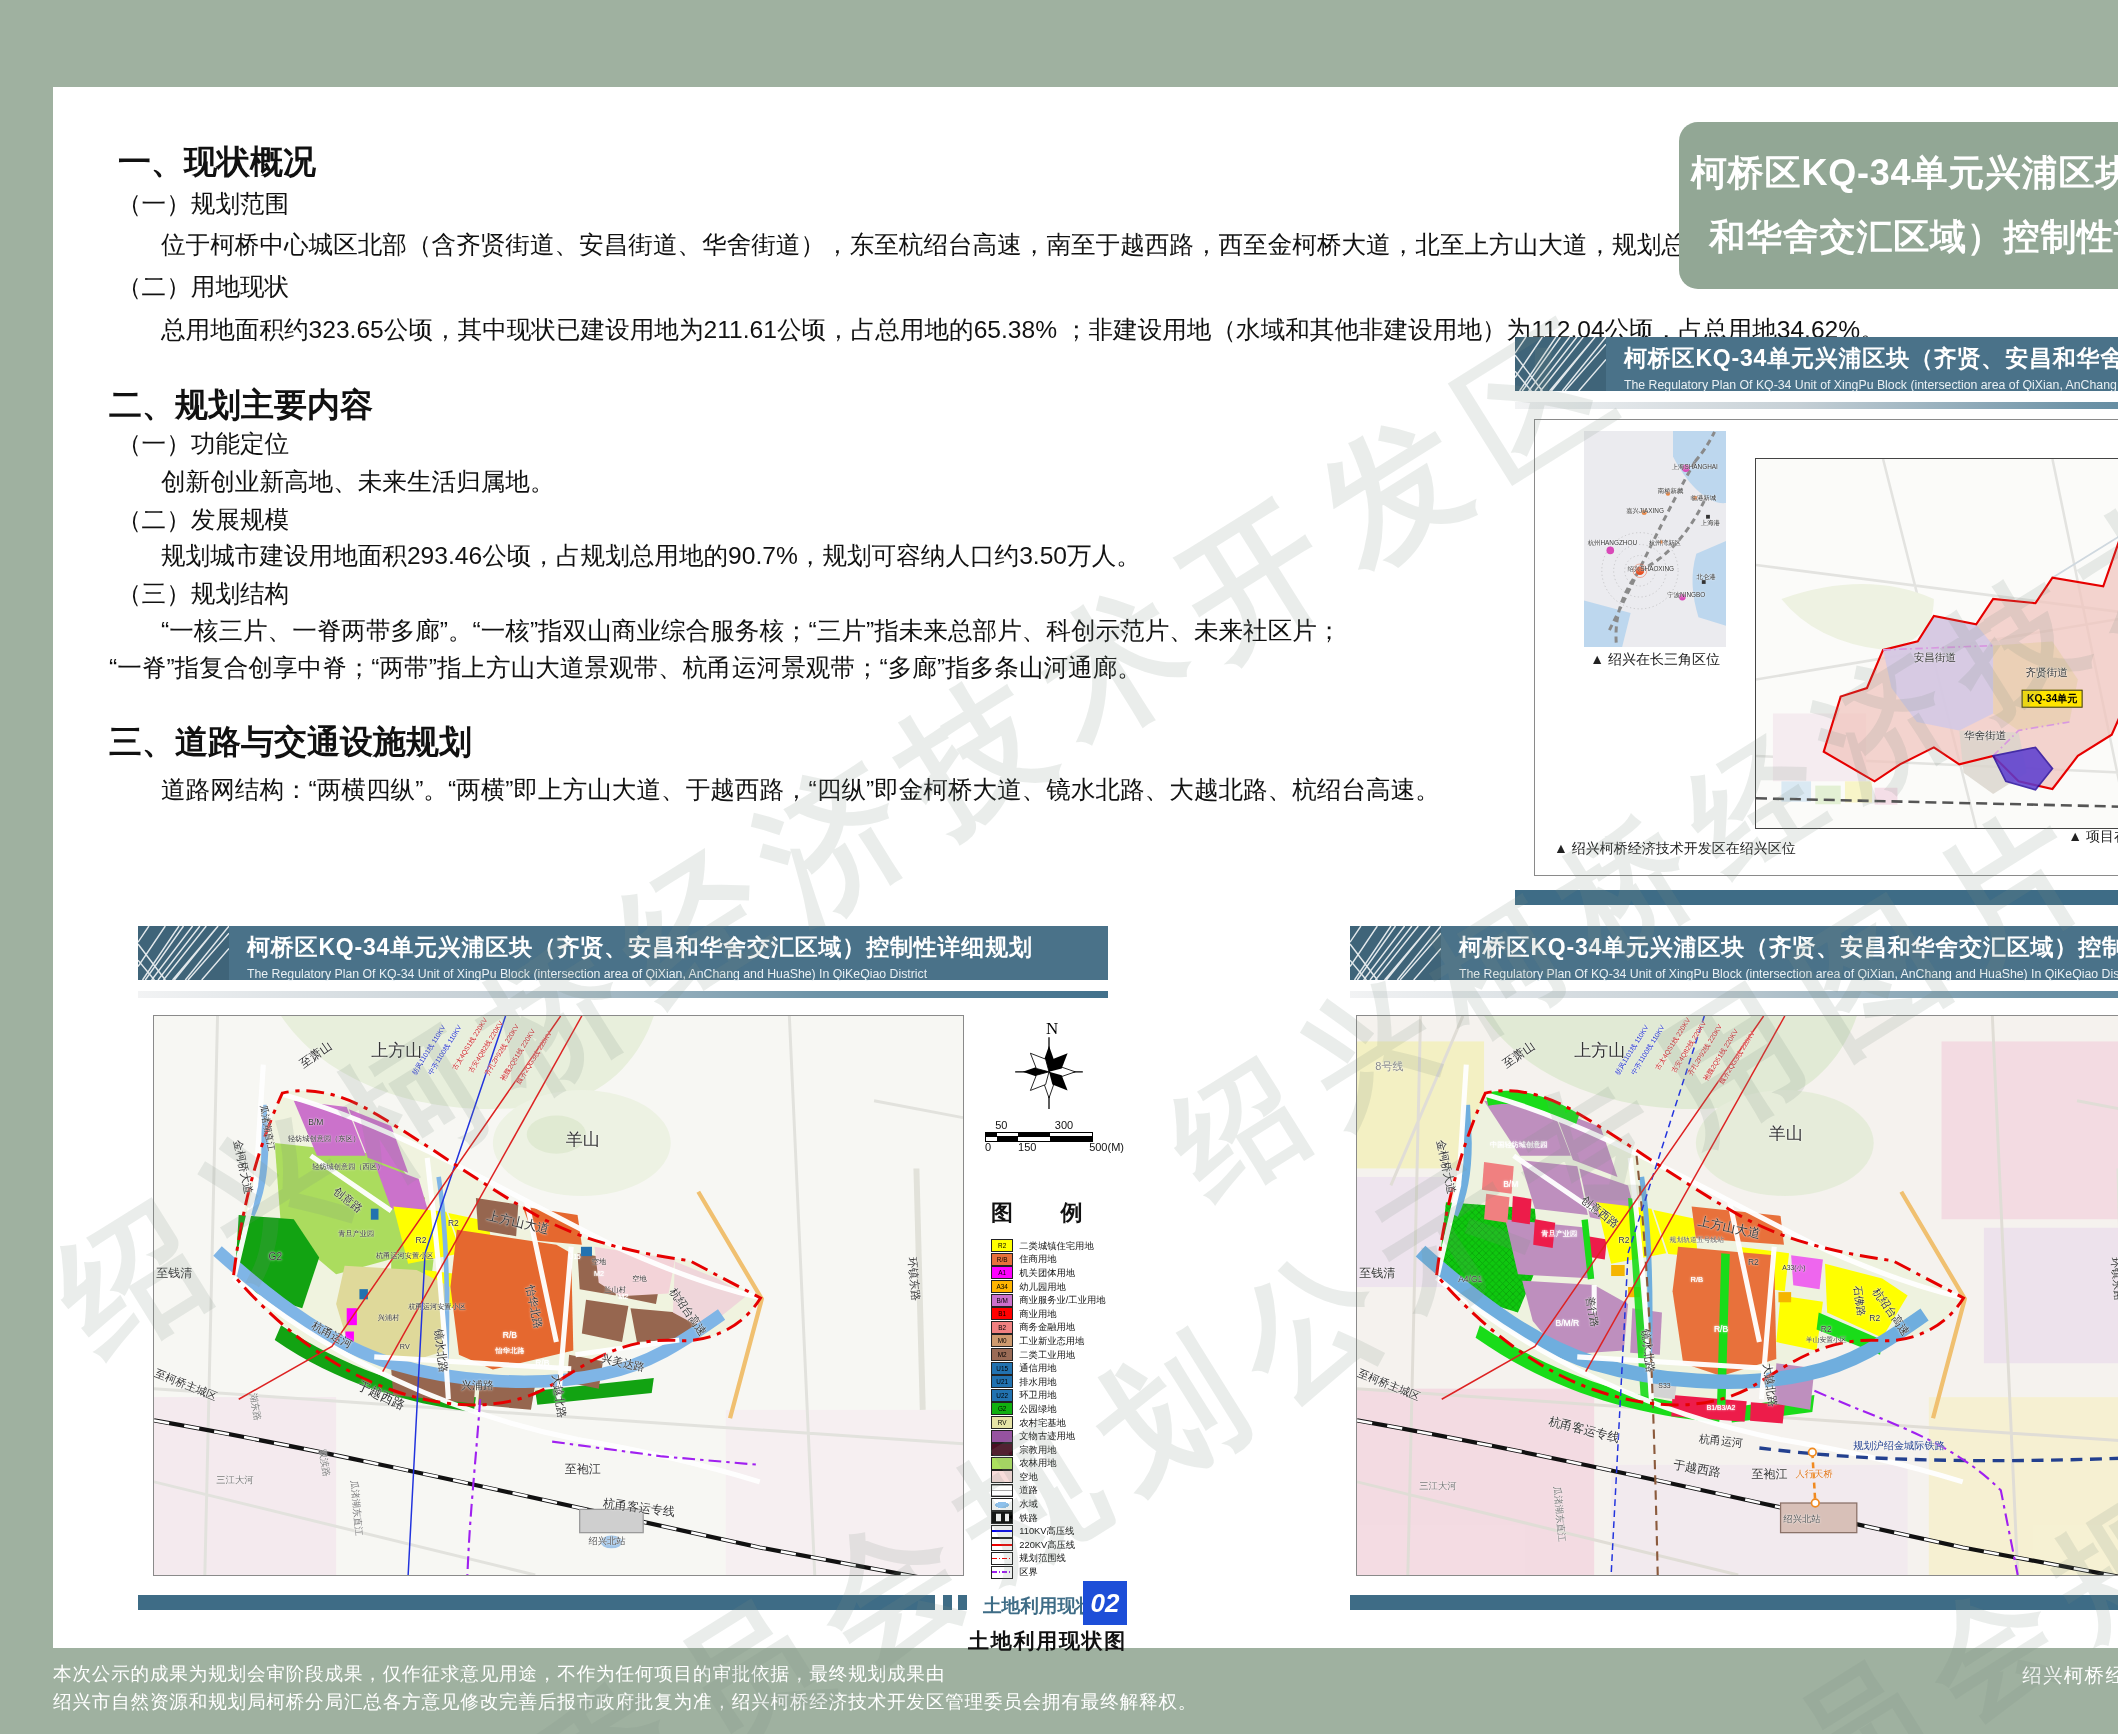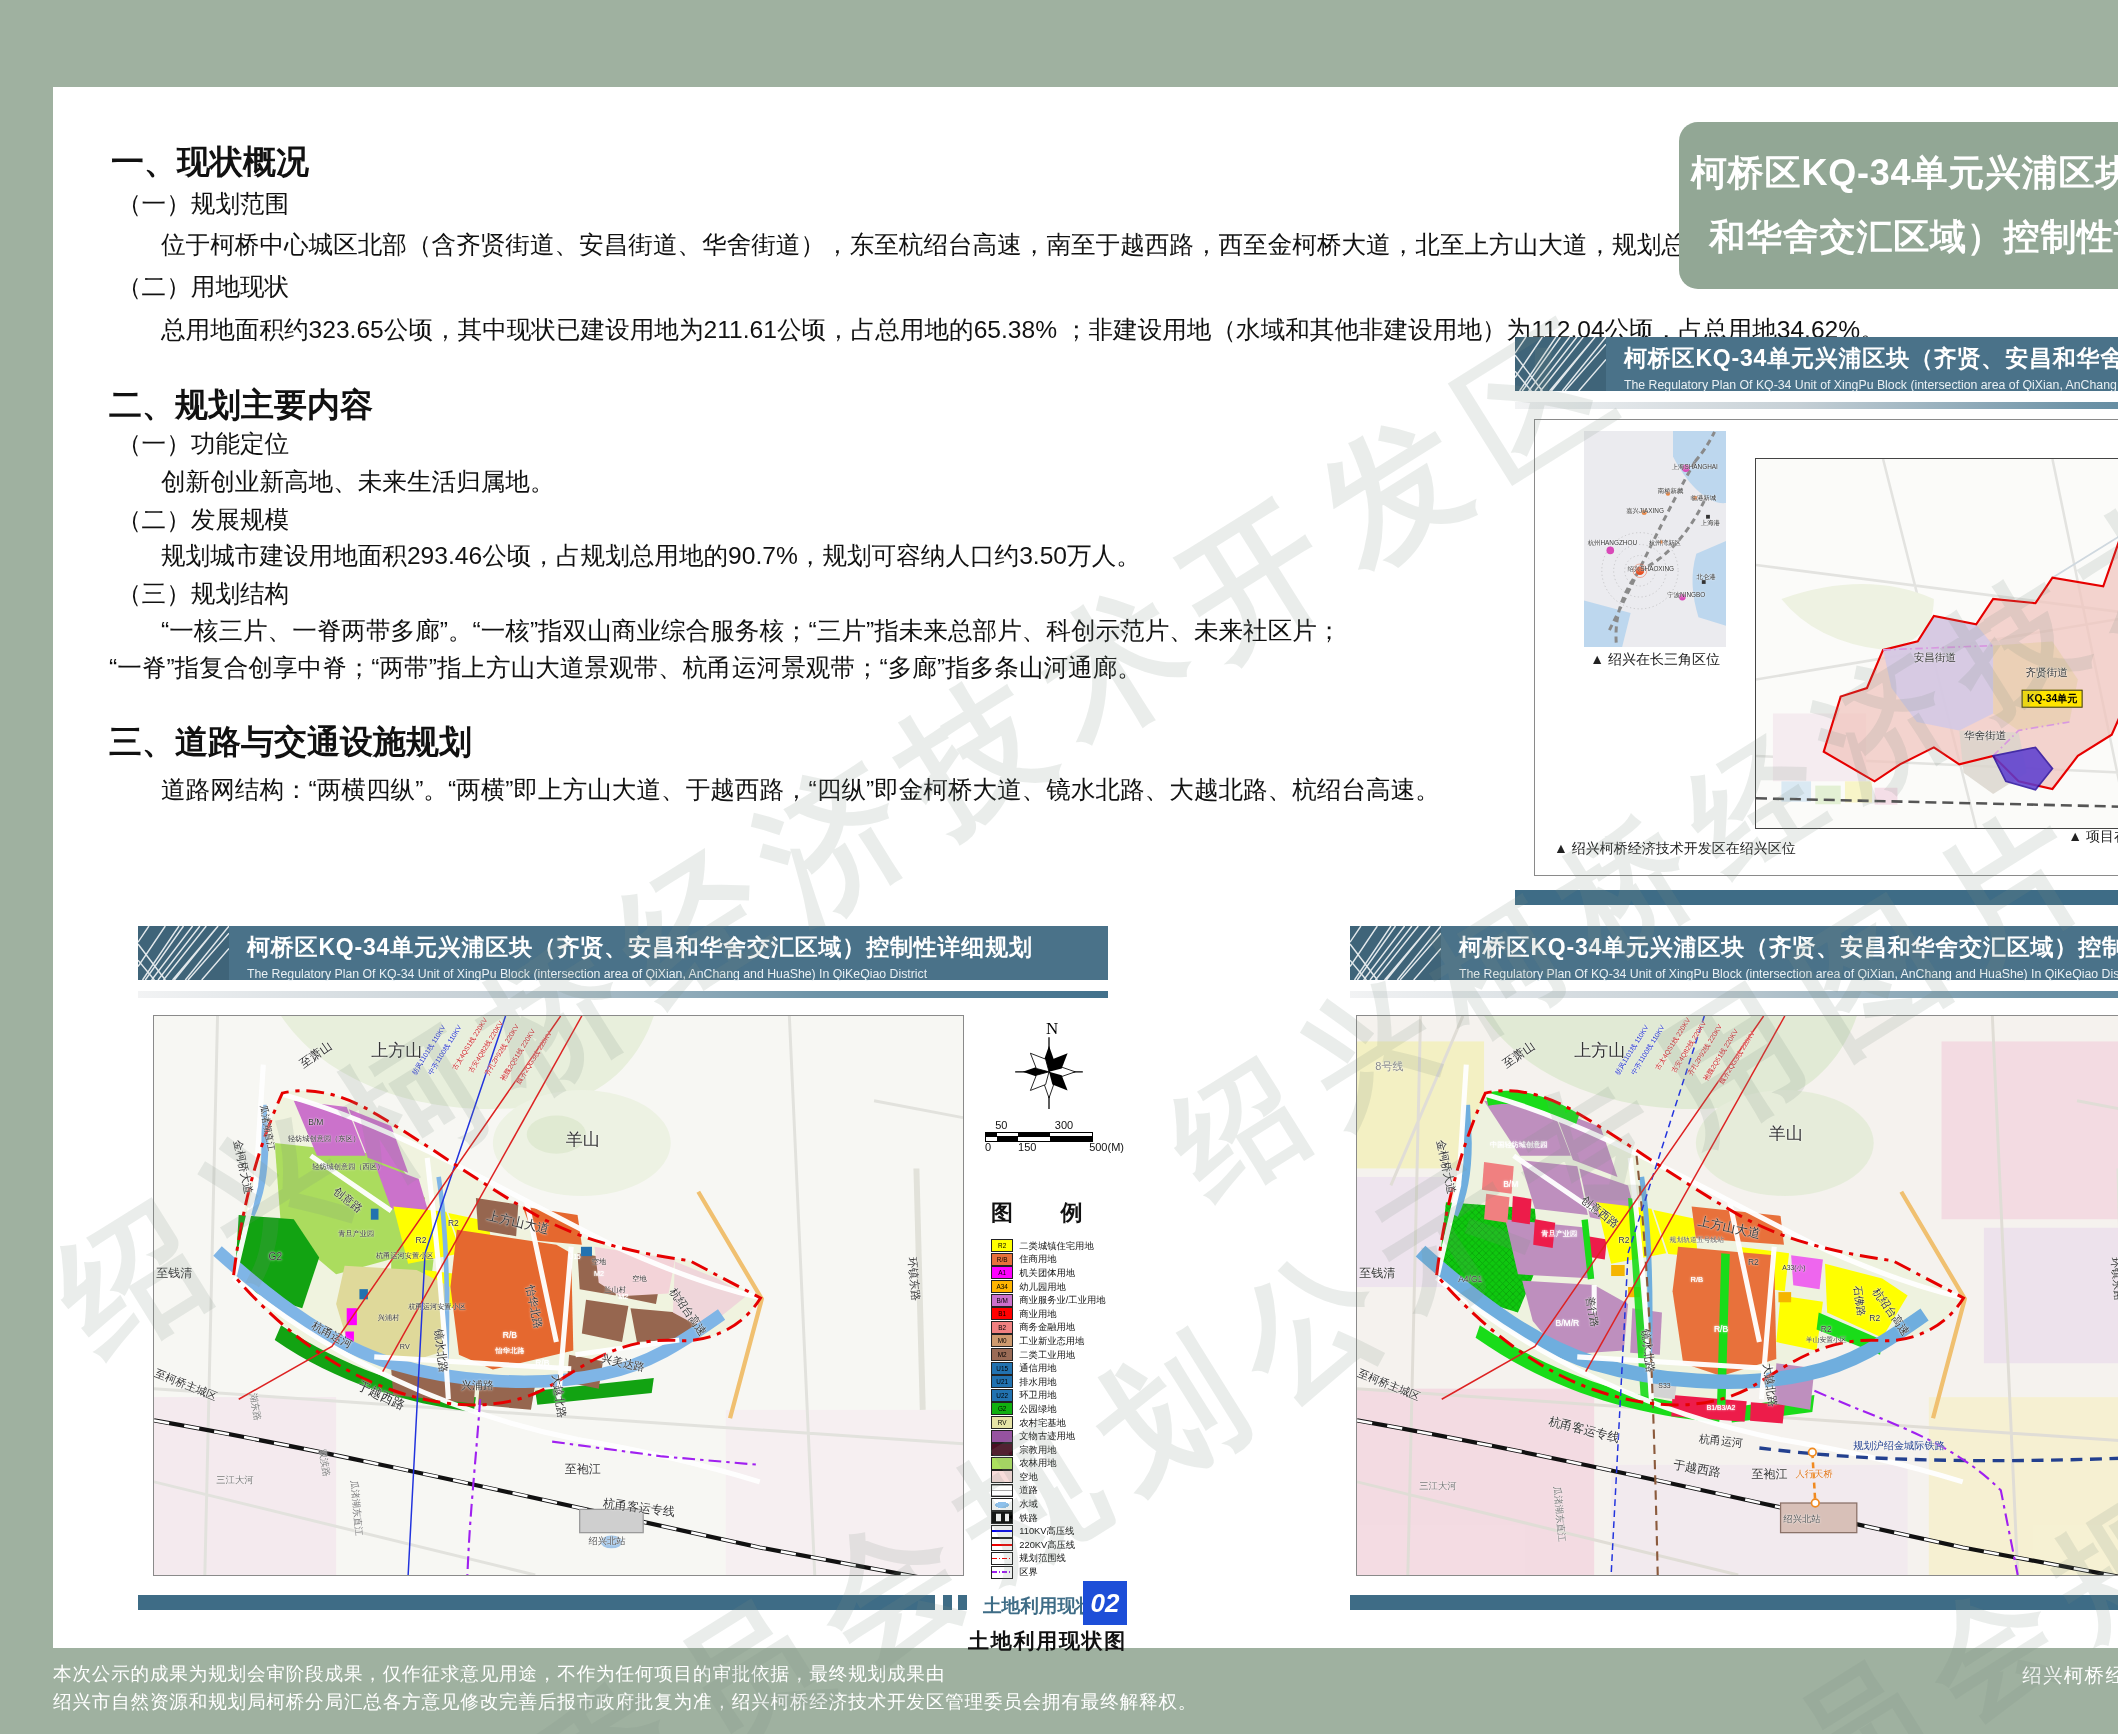"一、现状概况" div.abs { left: 111px -> 118px }
